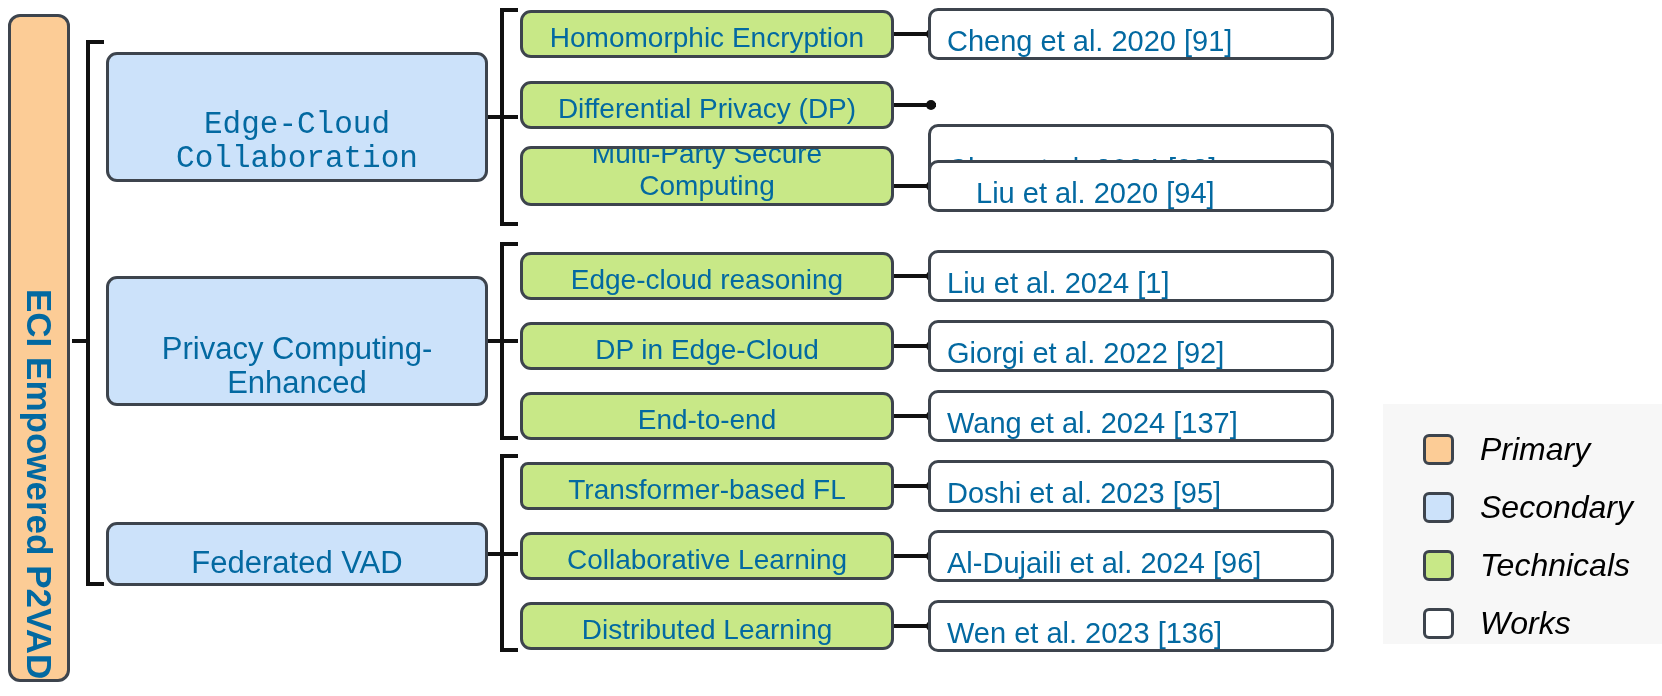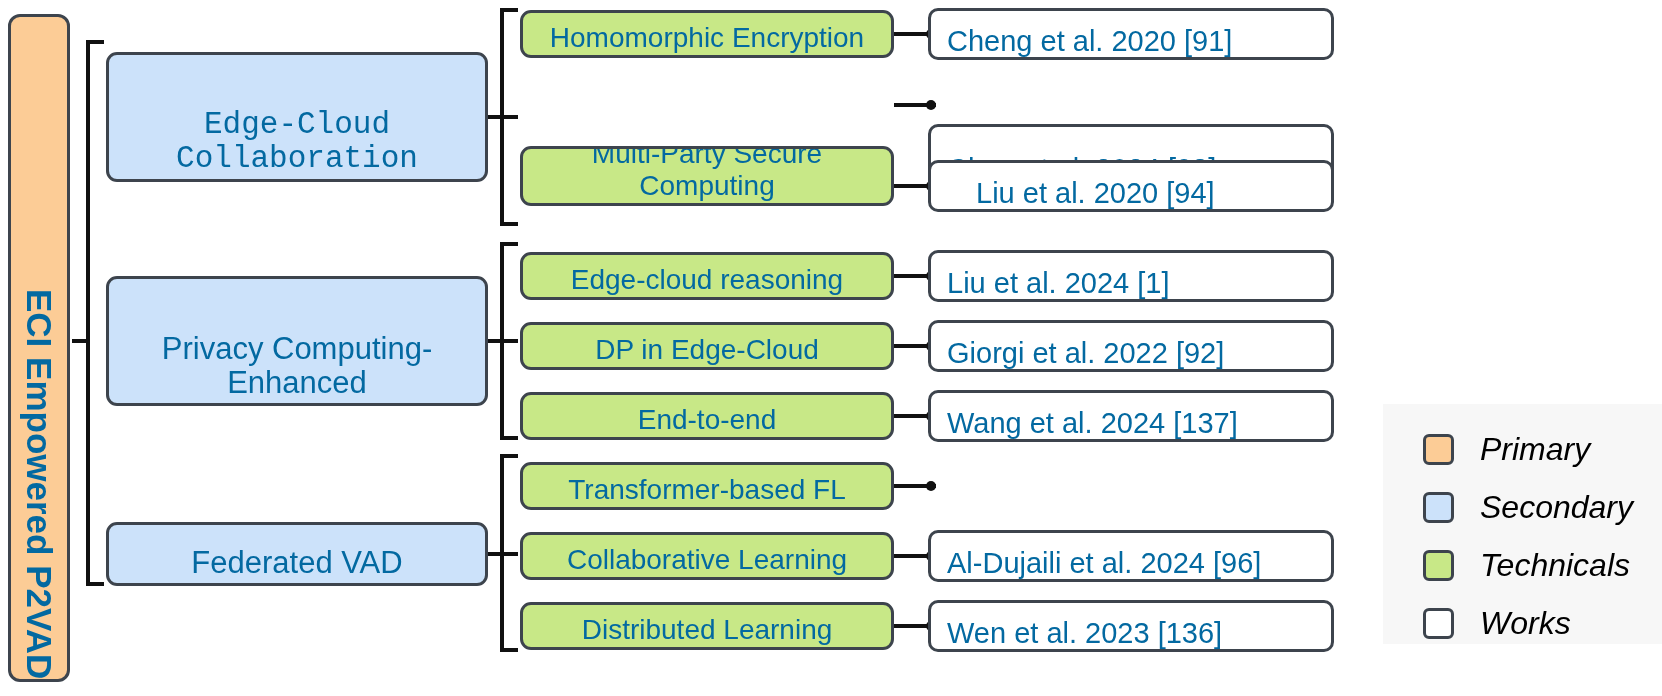"Differential Privacy (DP)" div.node { html: none -> <div> <span>Differential Privacy (DP)</span> </div> }
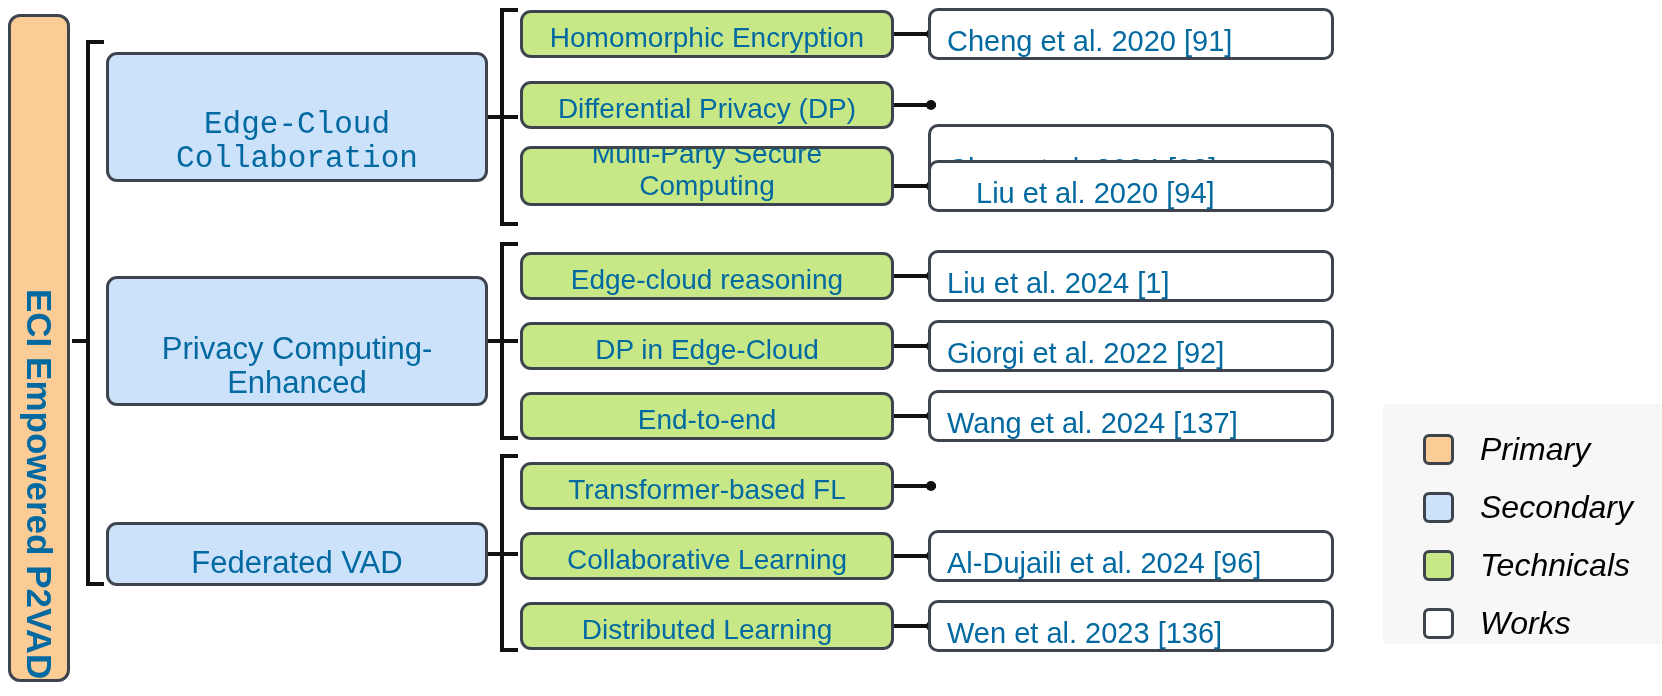"Transformer-based FL" div.node { border-radius: none -> 8px }
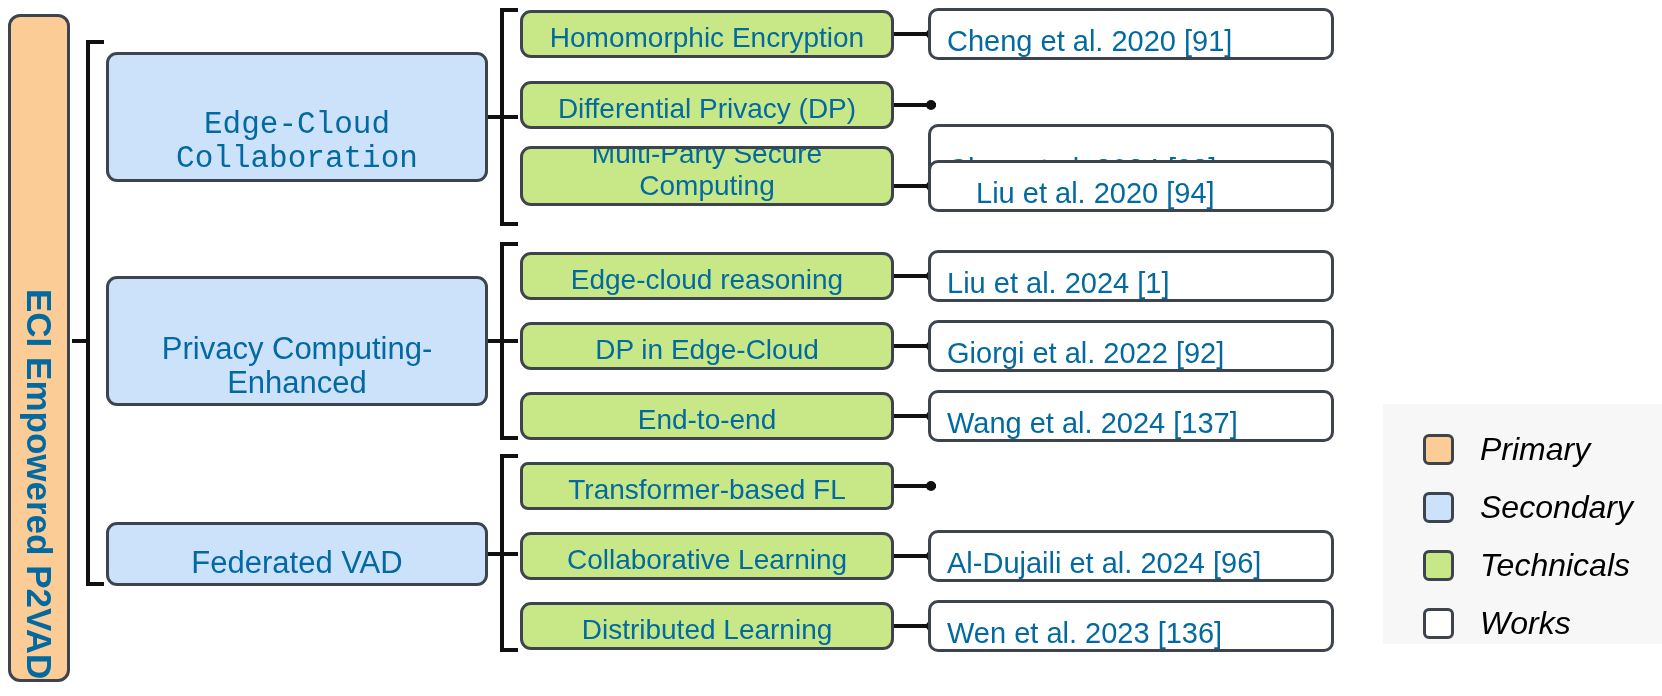"Doshi et al. 2023 [95]" div.node { html: none -> <div> <span>Doshi et al. 2023 [95]</span> </div> }
